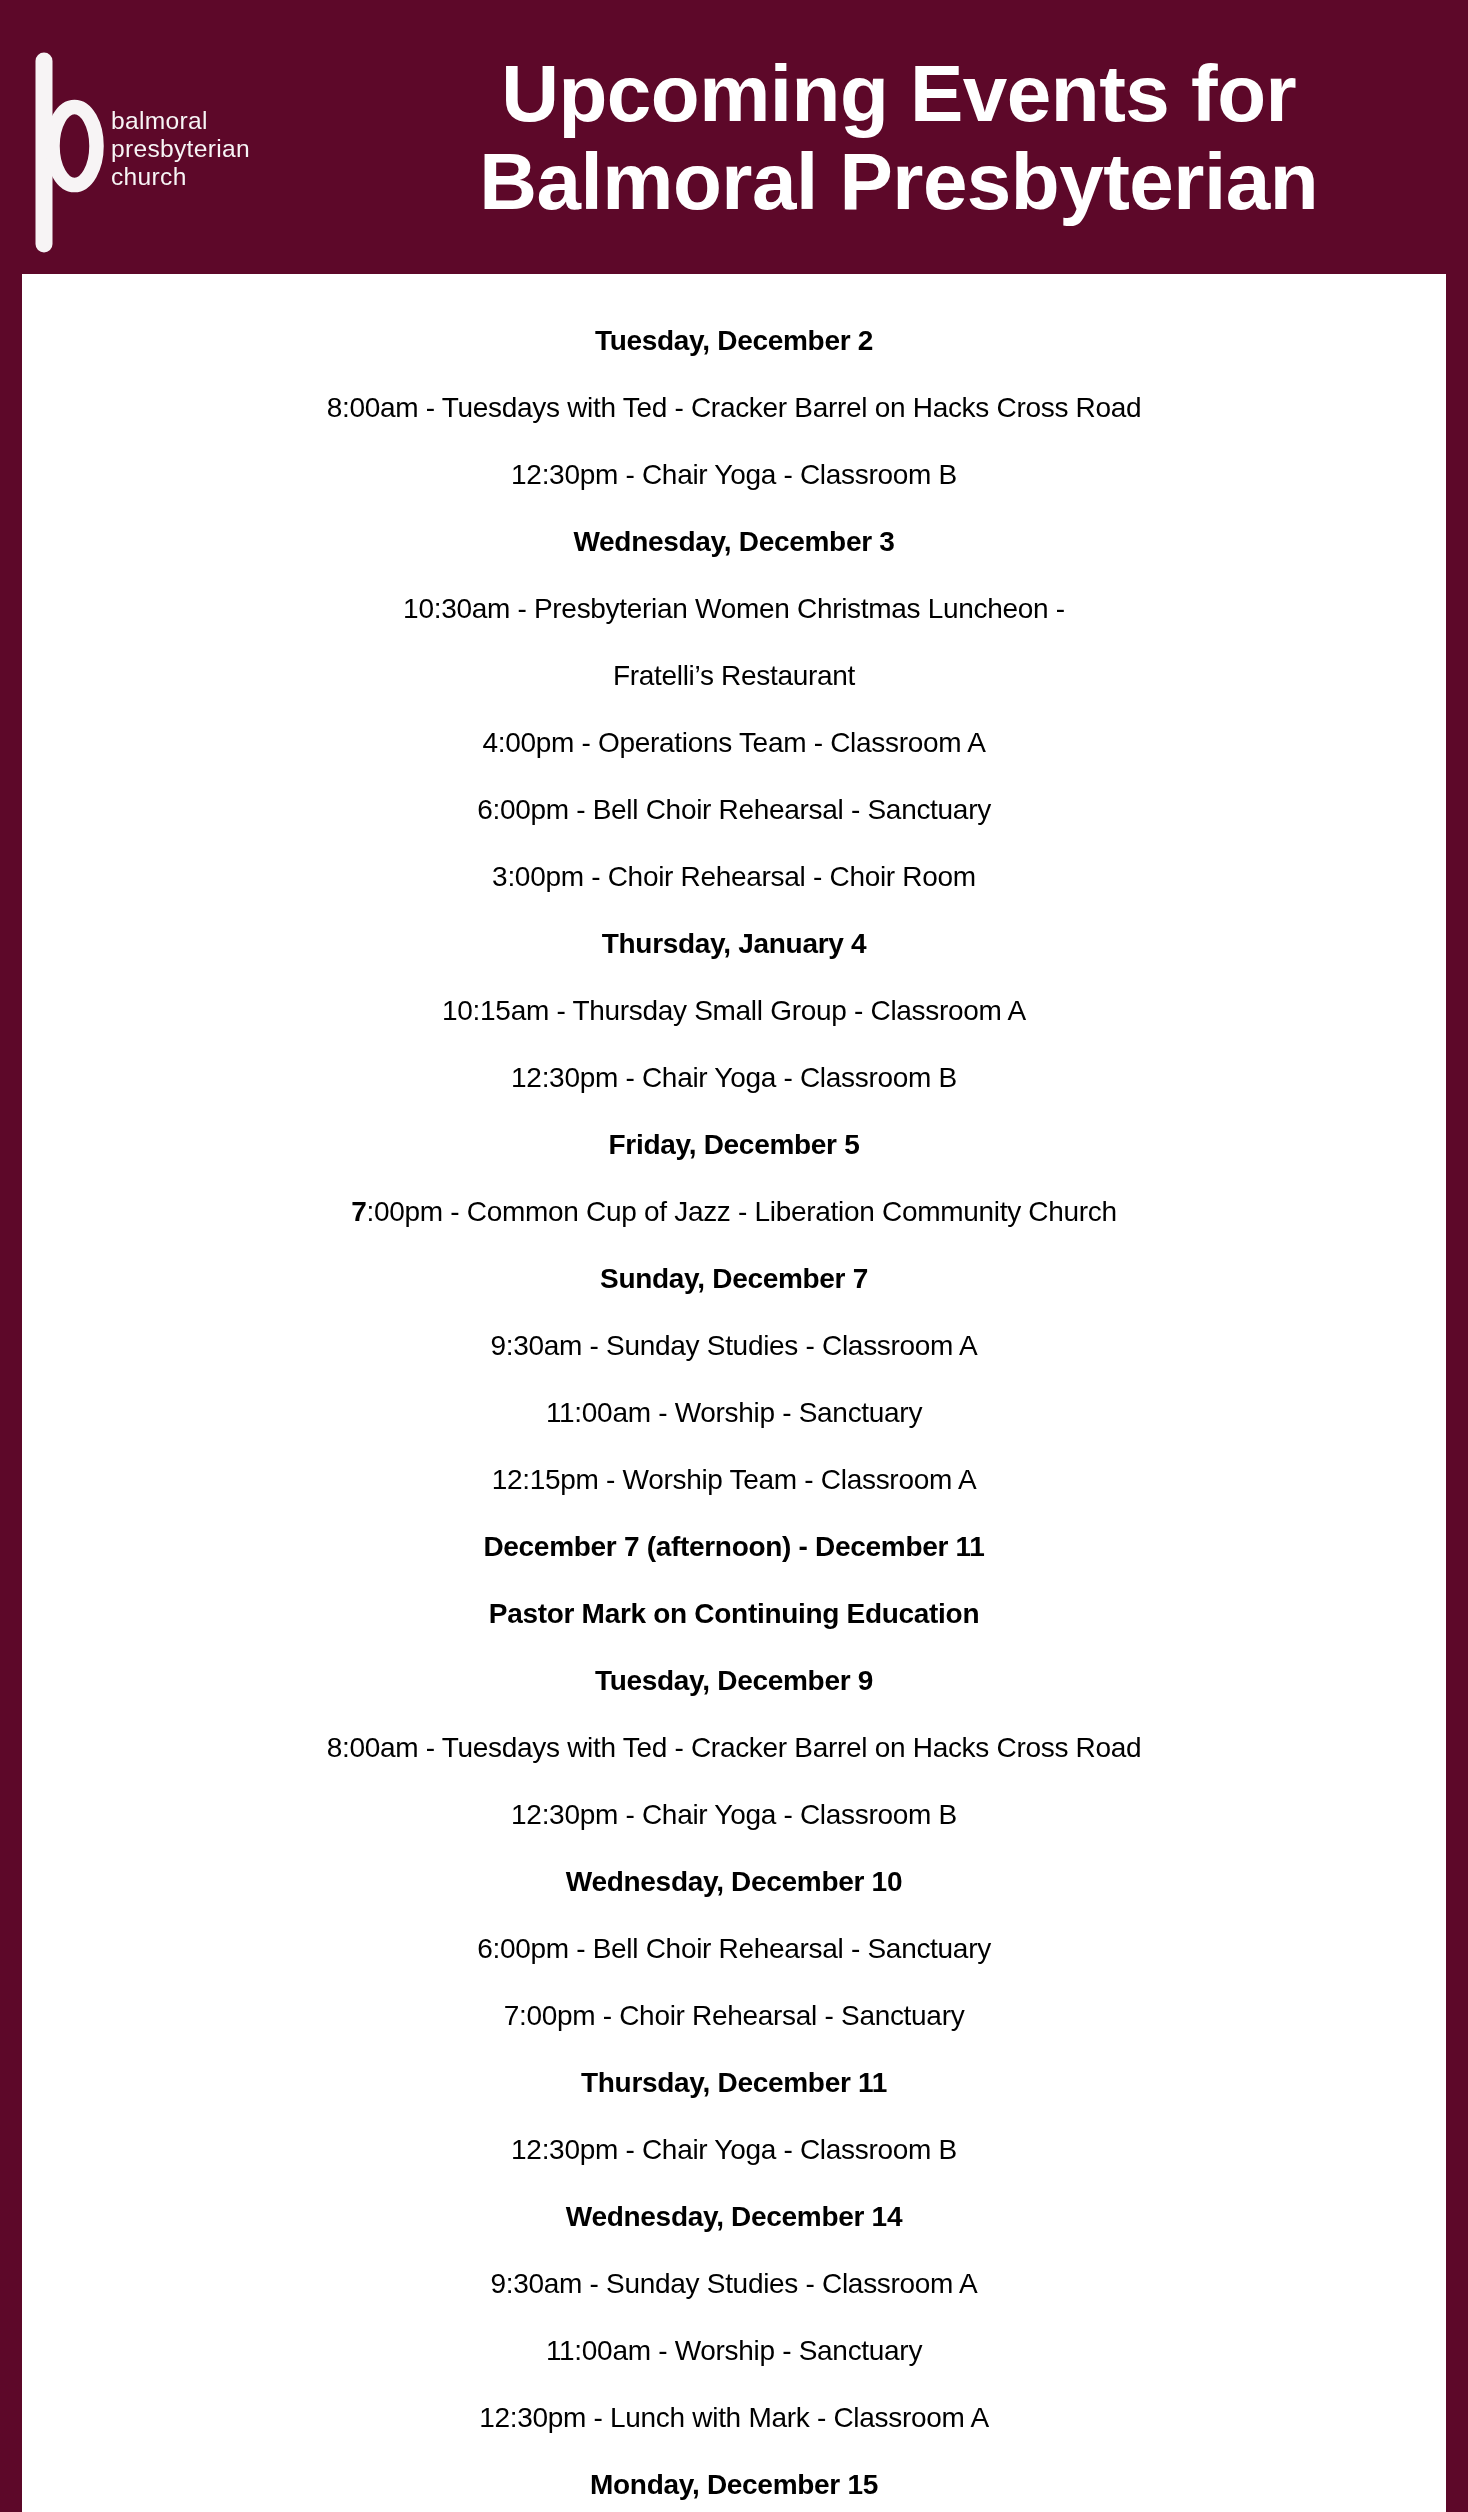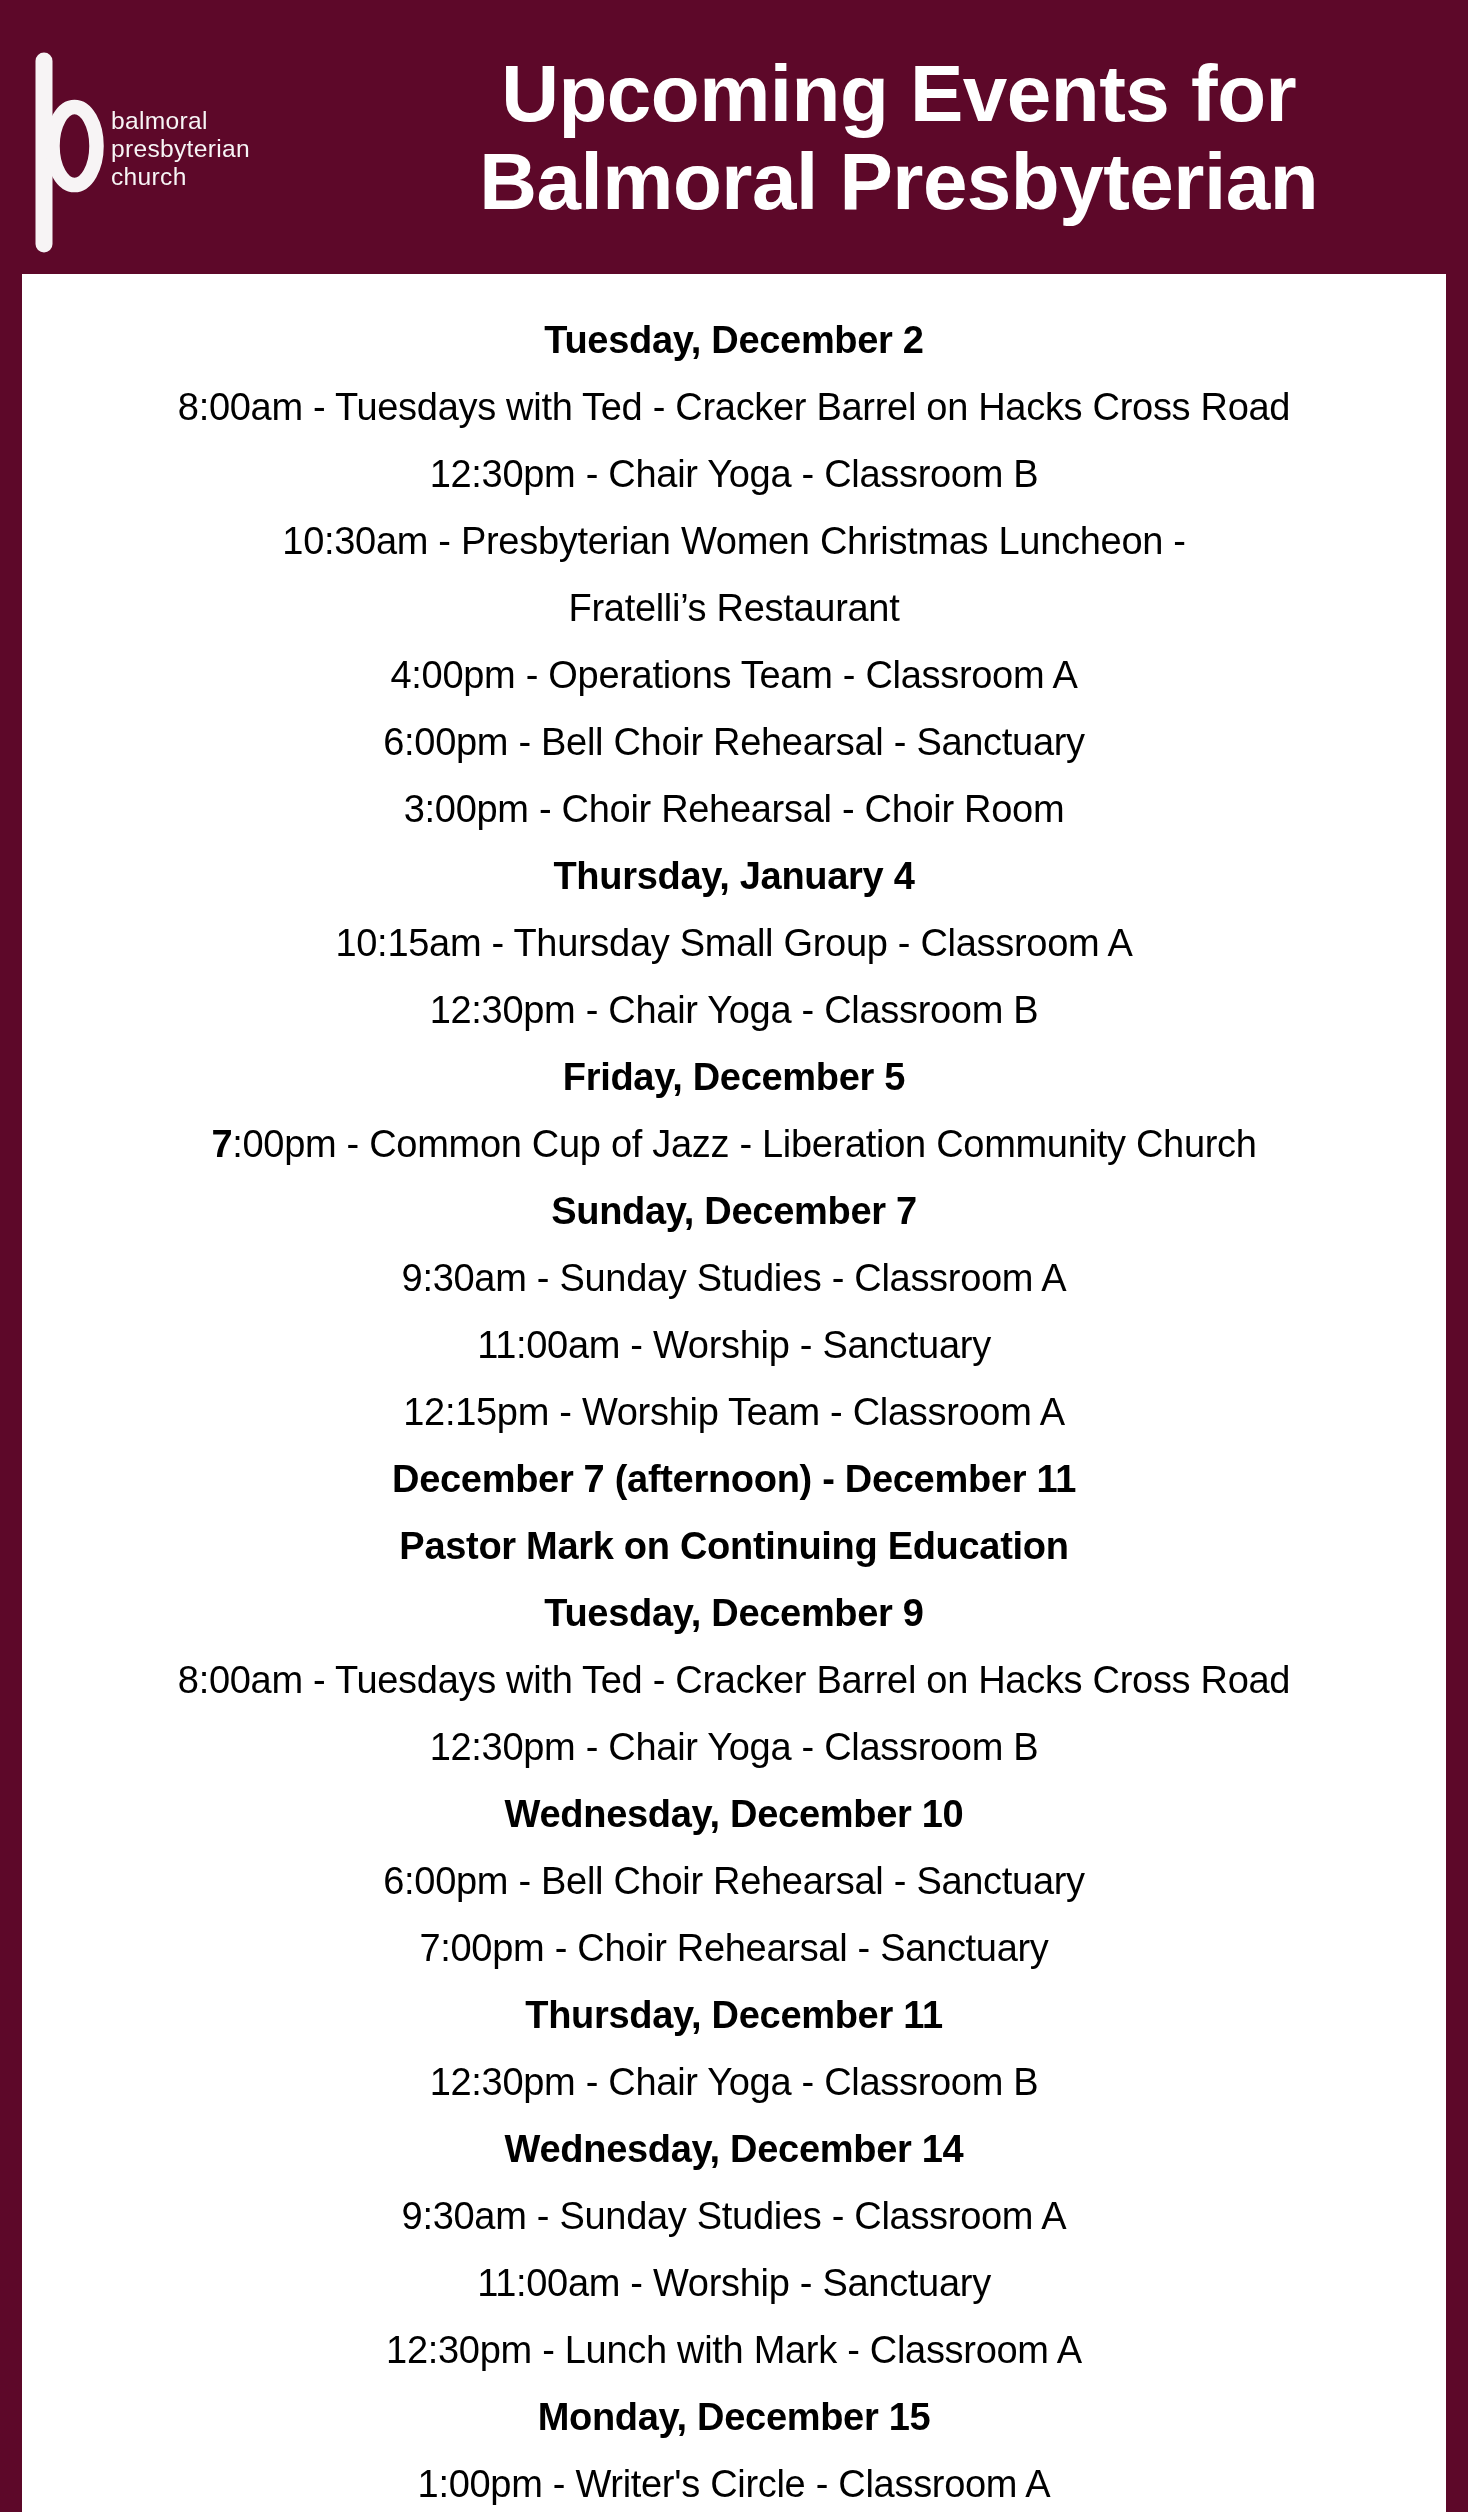"Tuesday, December 2" .line { font-size: 38px -> 28px }
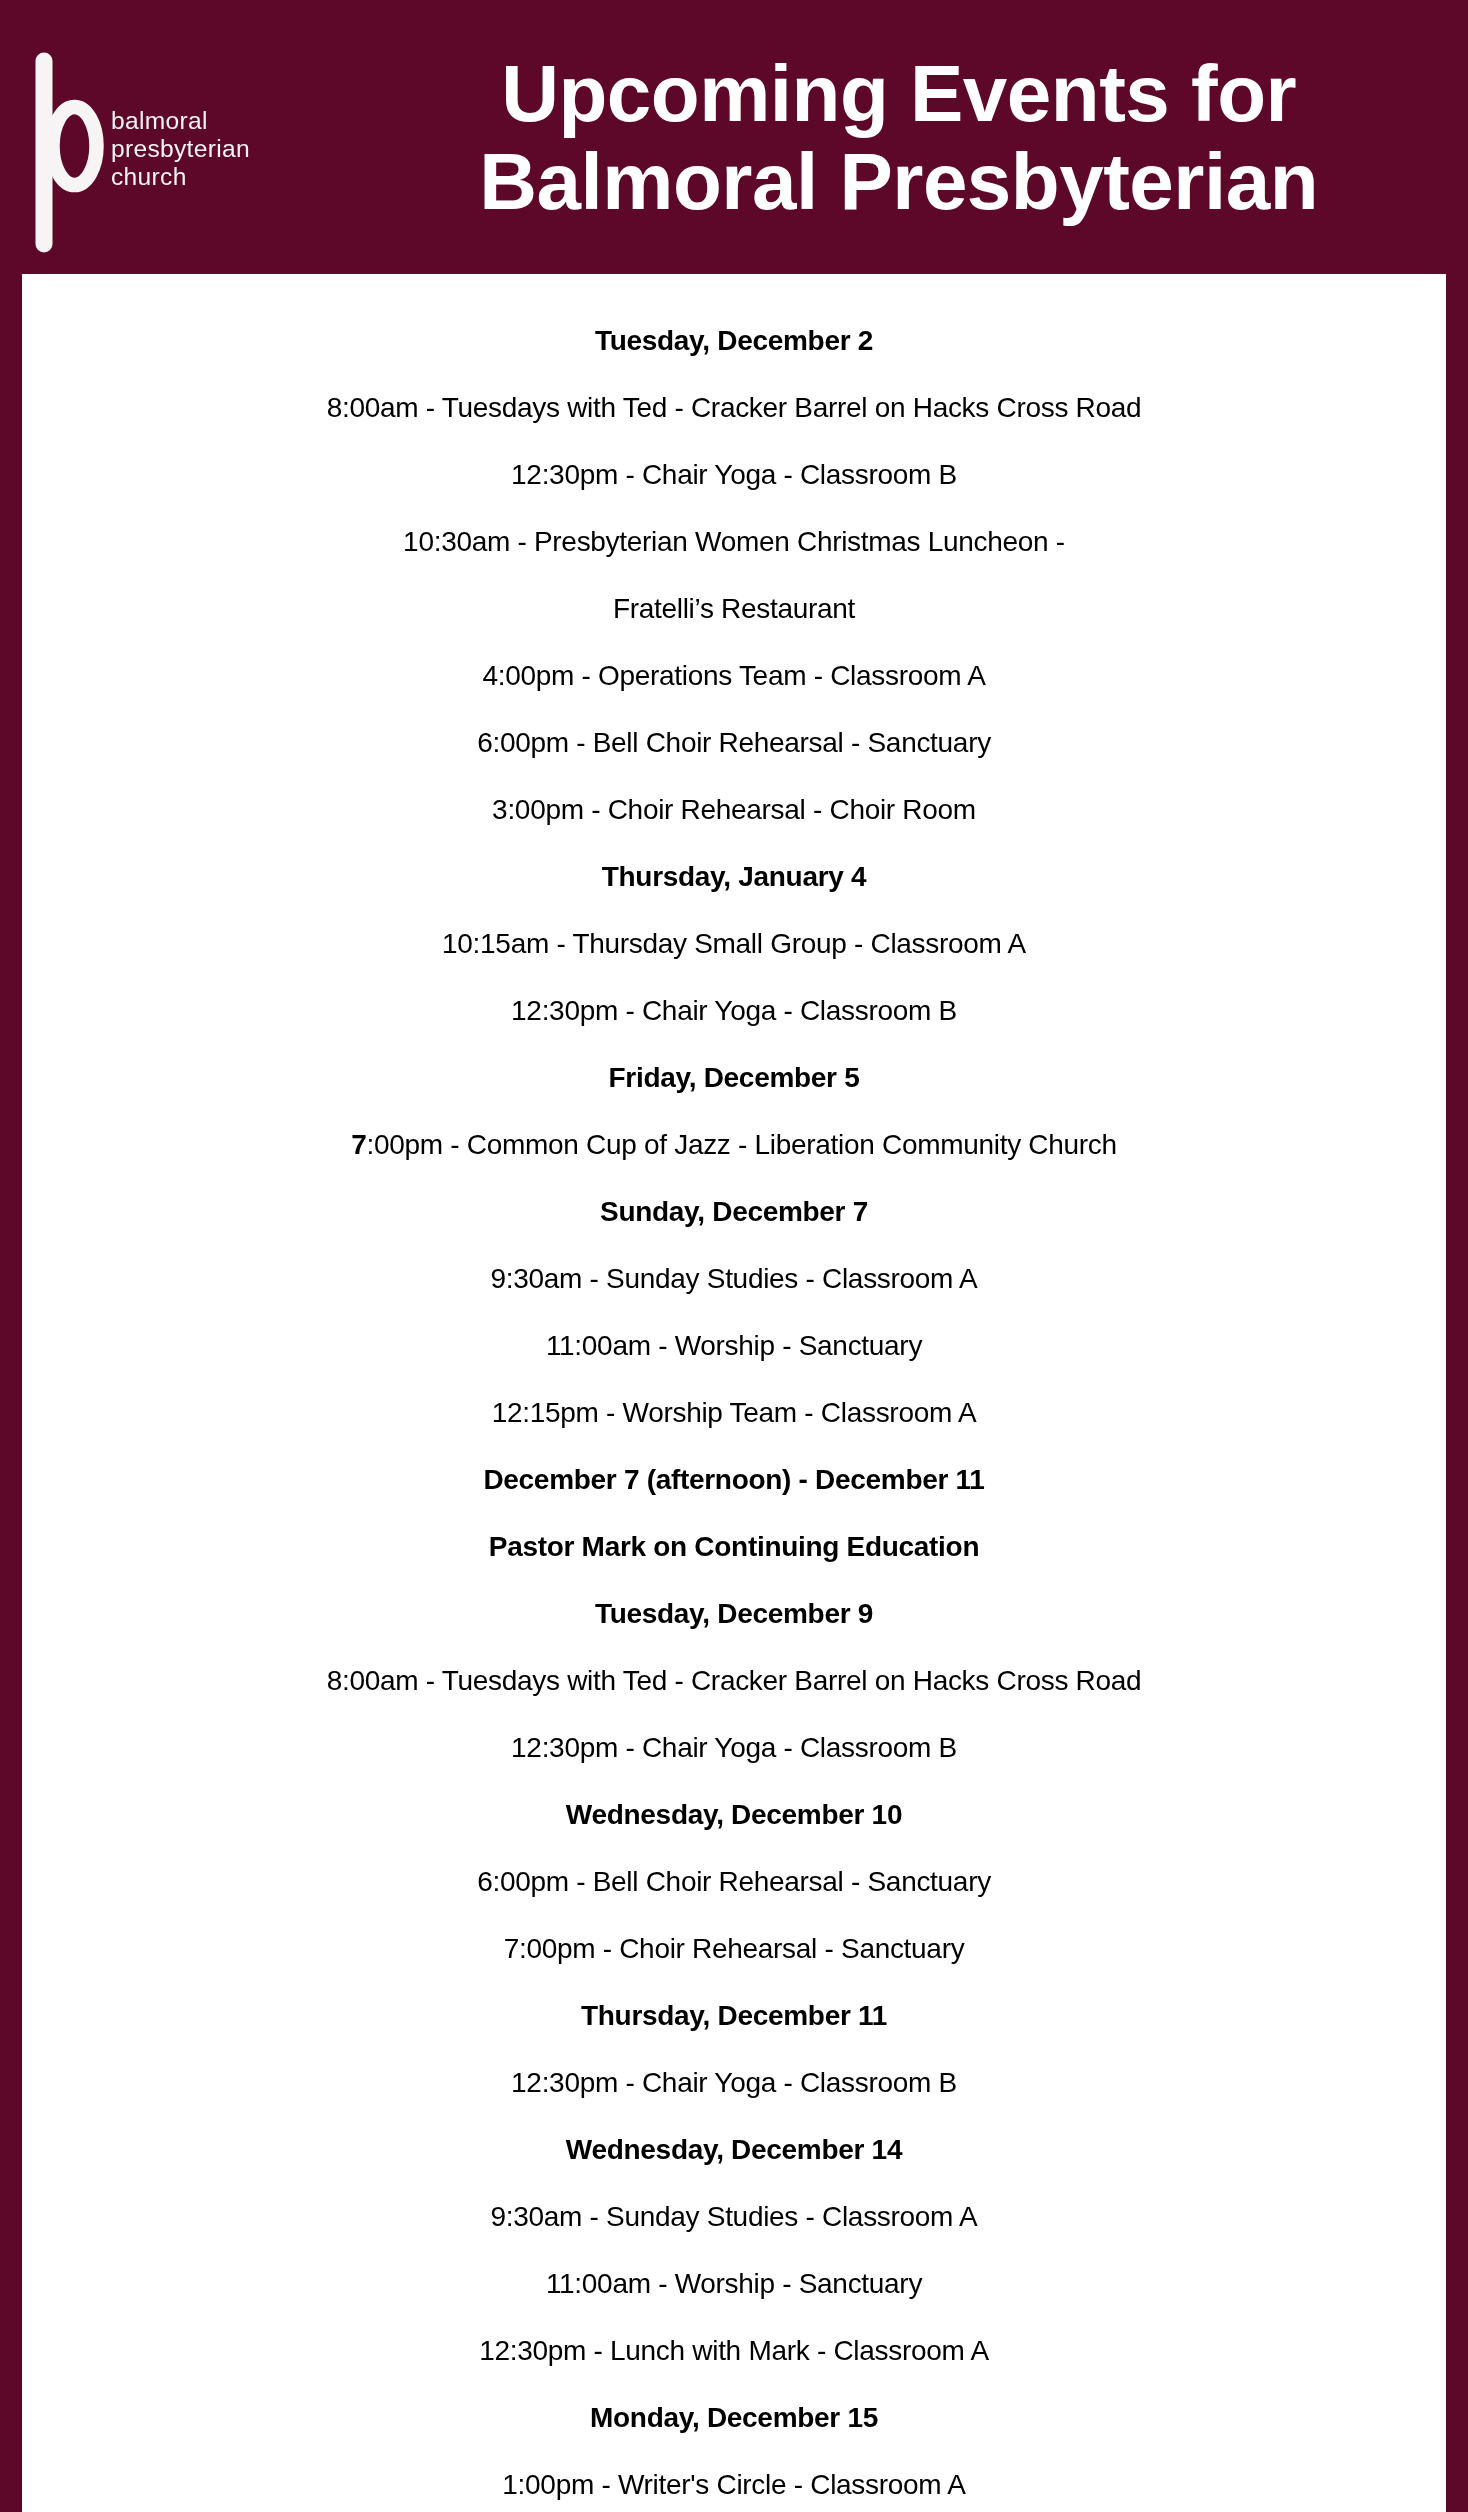"Wednesday, December 3" div.line { html: none -> <div>Wednesday, December 3</div> }
